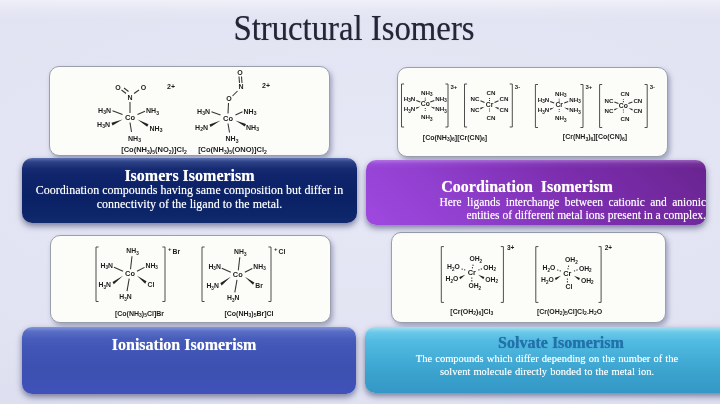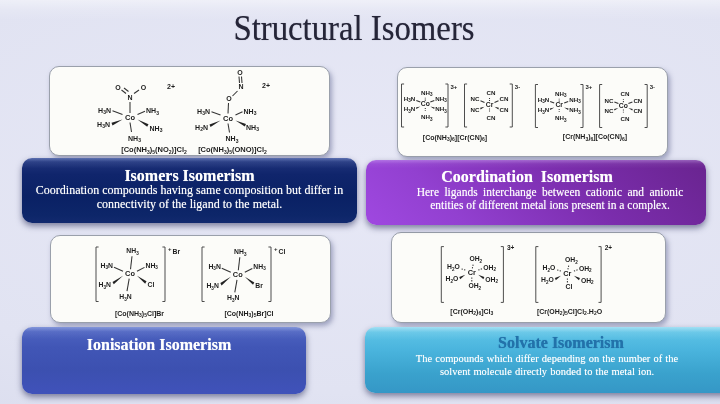"Coordination Isomerism" #b2 { padding-top: 8px -> 18px }
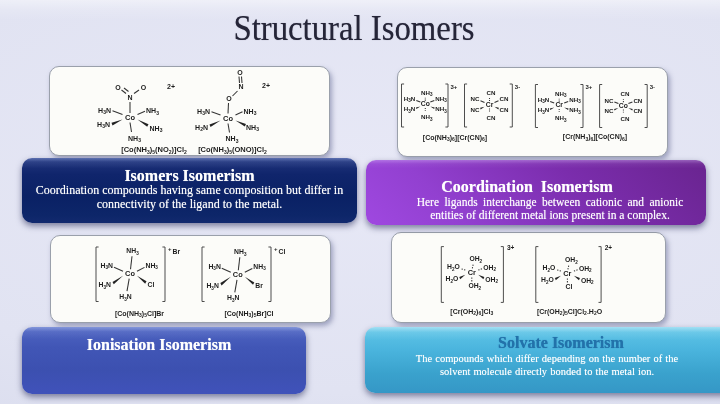"Here ligands interchange between" #b2 p { text-align: center -> right }
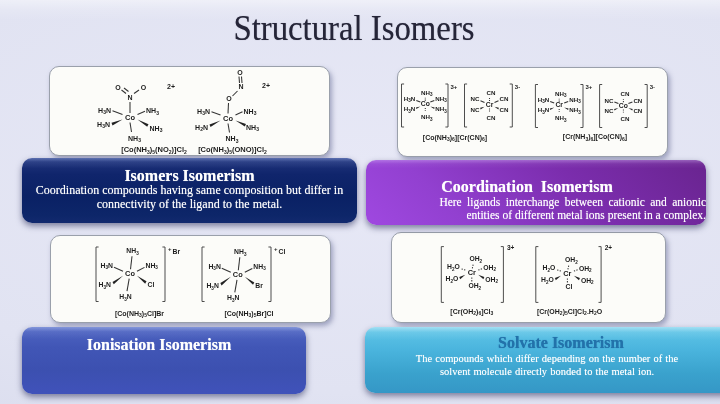"Ionisation Isomerism" #b3 { width: 284px -> 334px }
